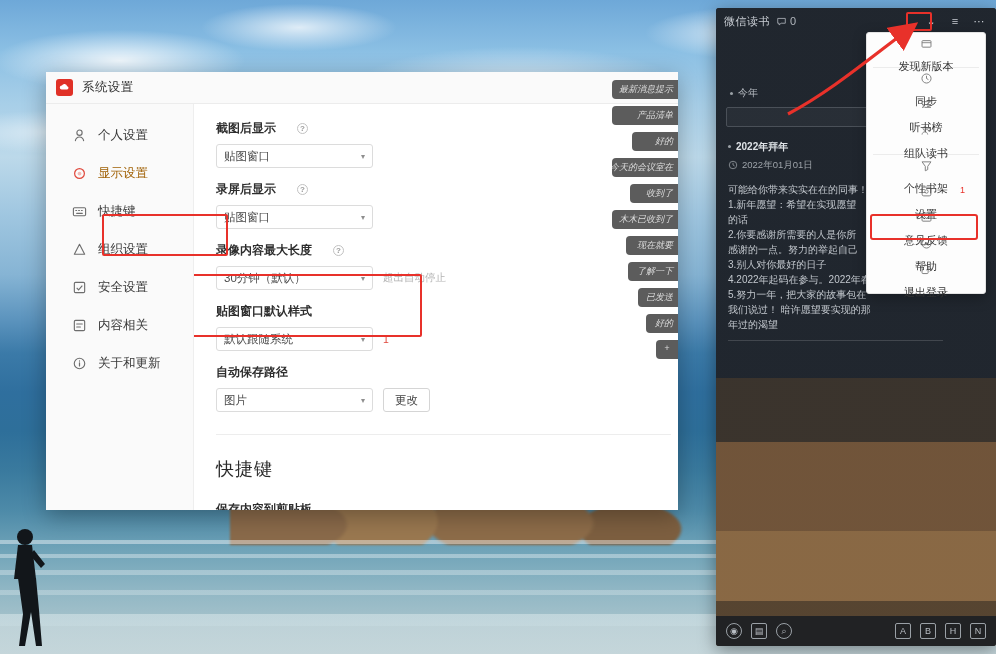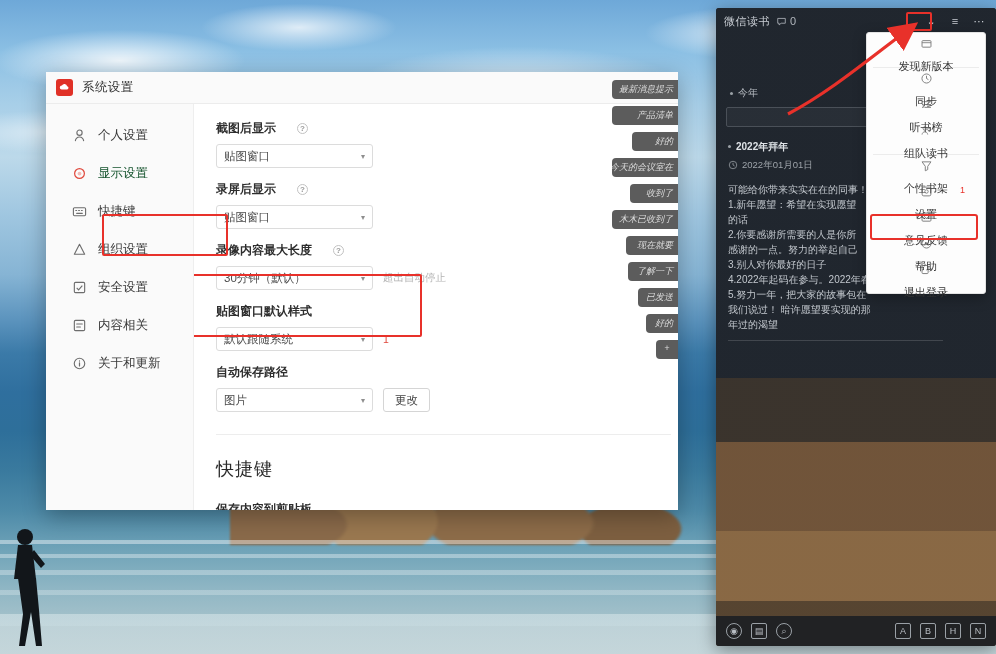"显示设置" .nav-item.active { color: #14532d -> #a16207 }
